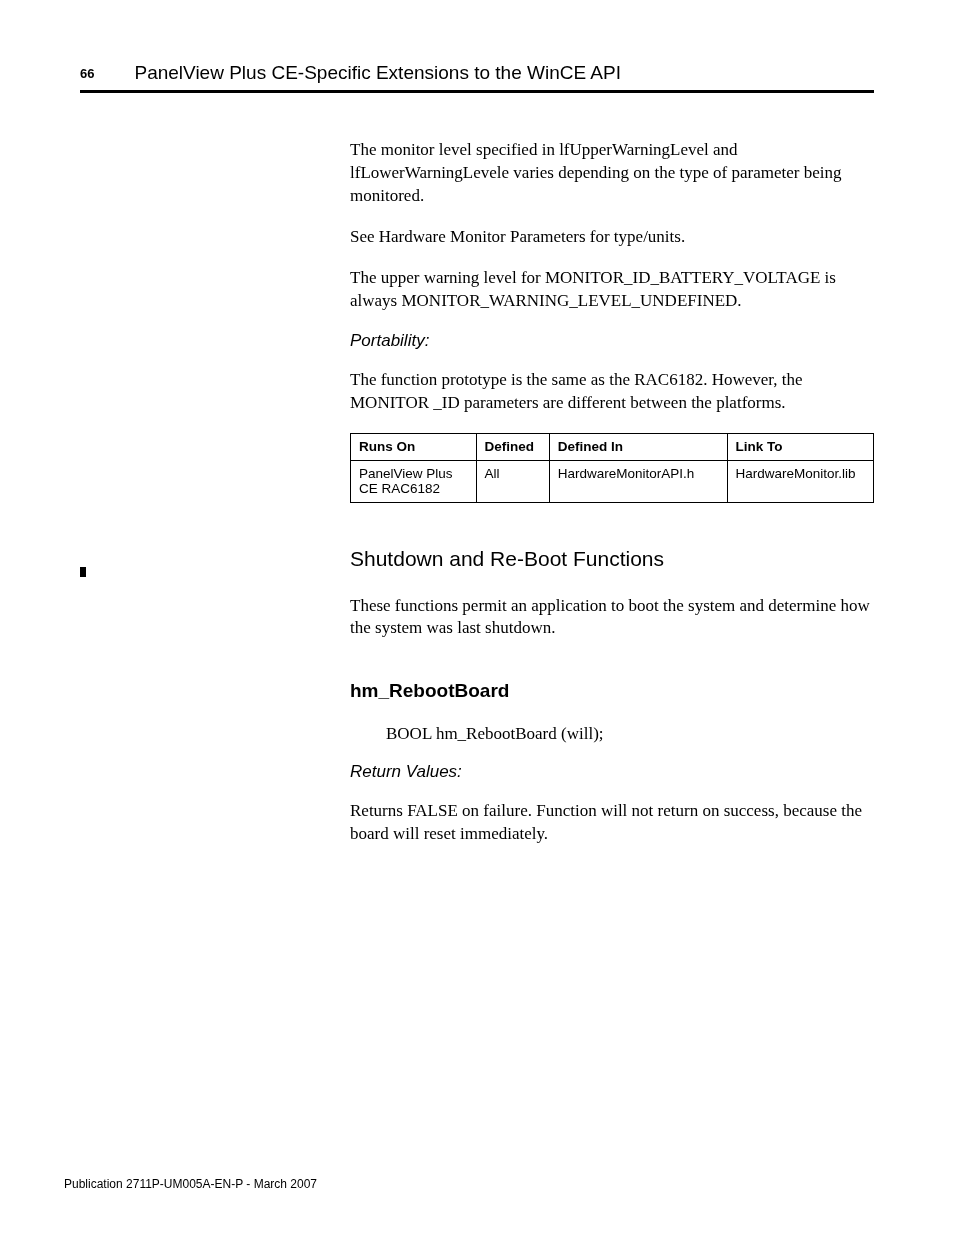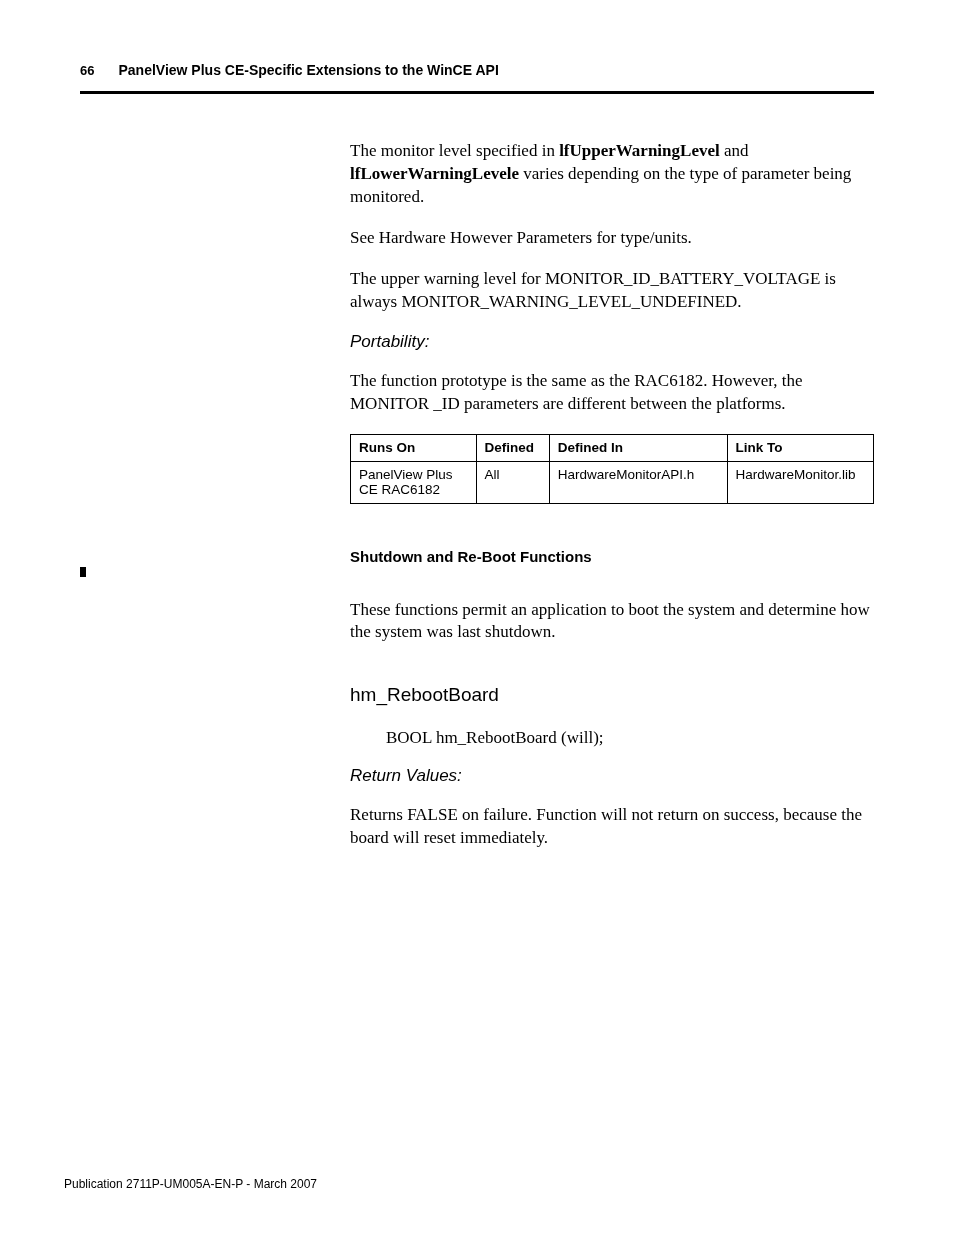"66" .header-row { gap: 24px -> 40px; margin-bottom: 13px -> 6px }
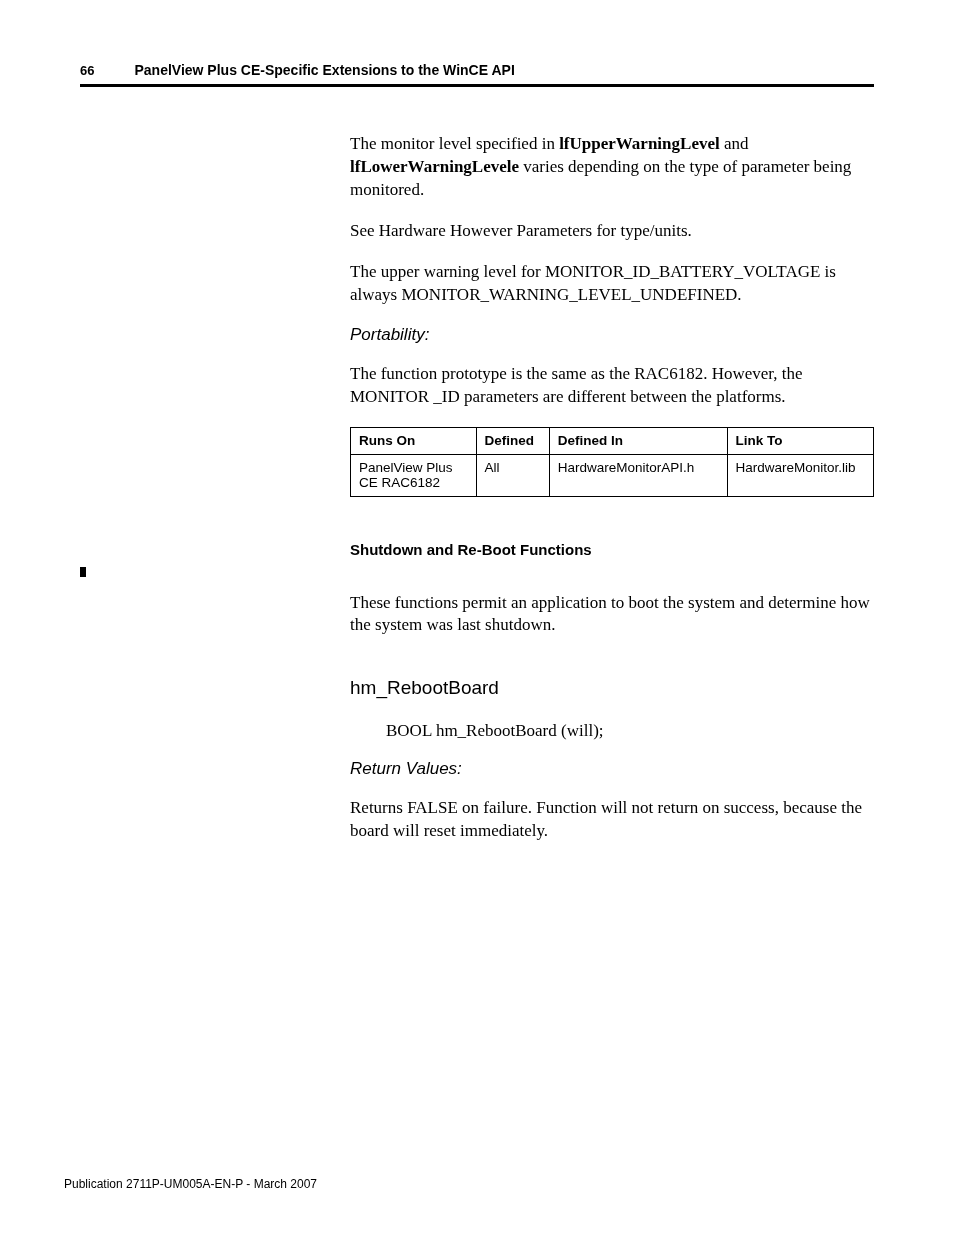"PanelView Plus CE-Specific Extensions to" .header-title { font-size: 14px -> 19px; font-weight: bold -> none }
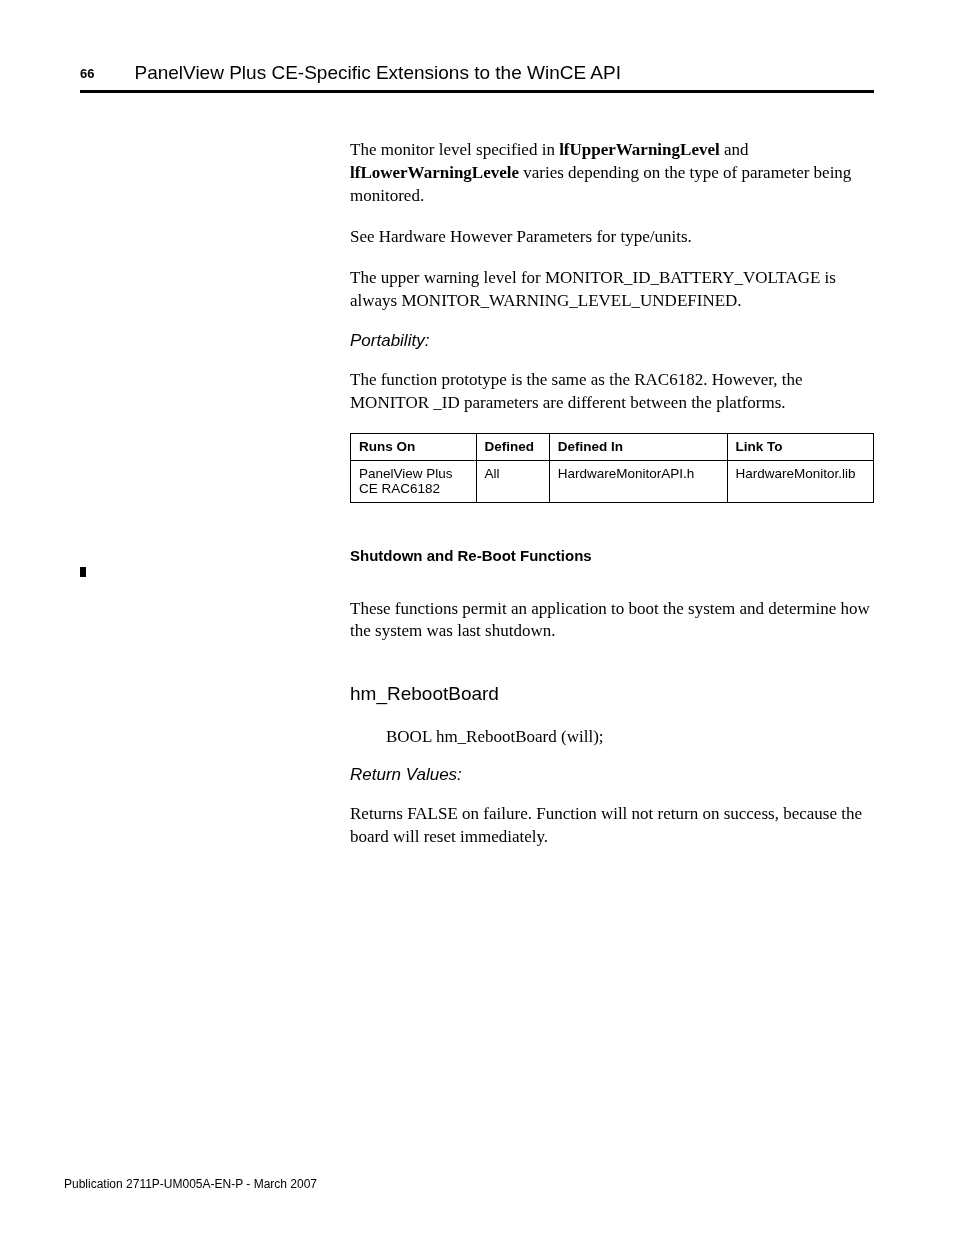"lfUpperWarningLevel" .para .bold { font-weight: bold -> normal }
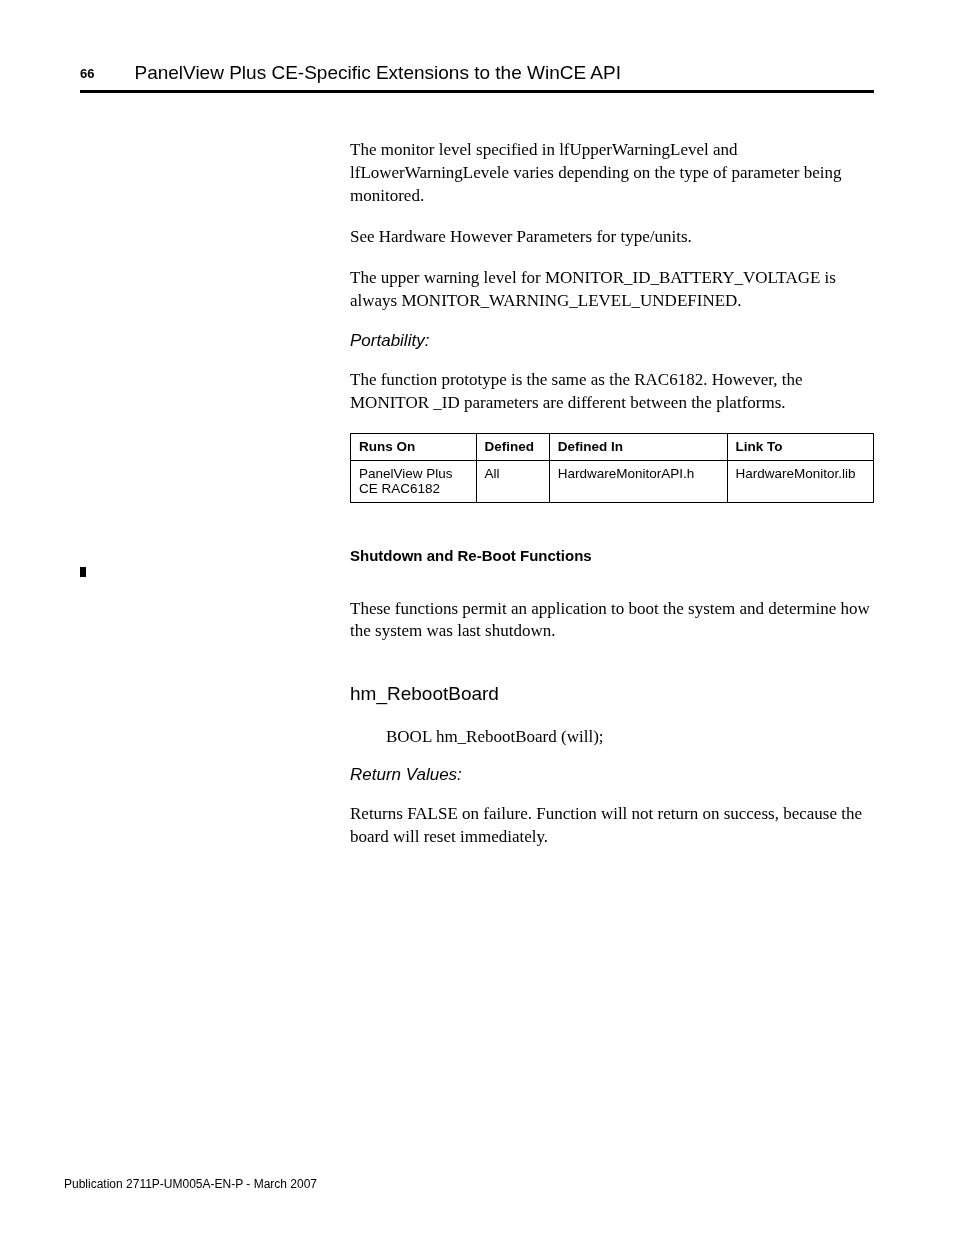"See Hardware However Parameters for" p.para { text: However -> Monitor }
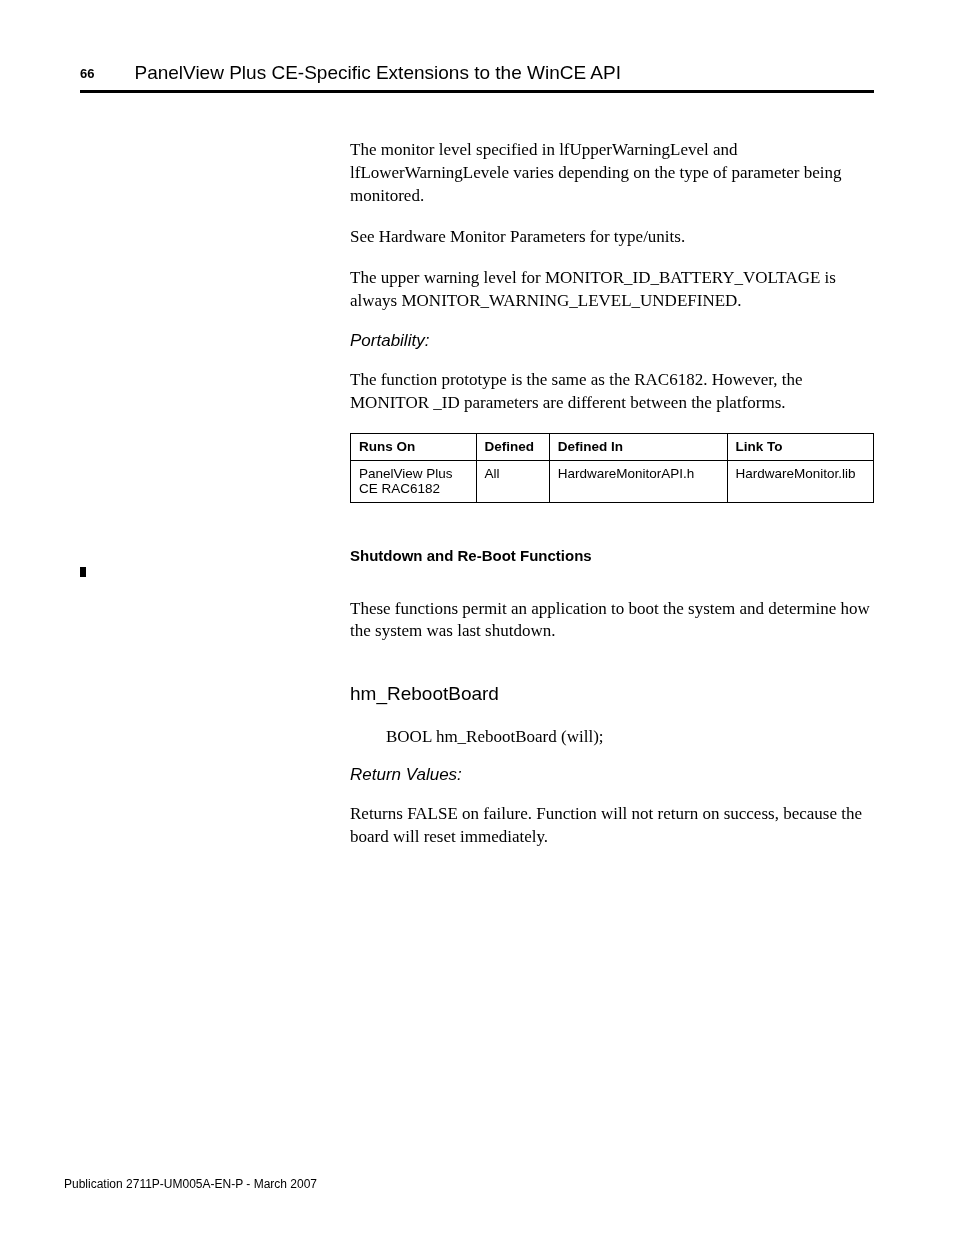"Shutdown and Re-Boot Functions" .section-heading { font-size: 15px -> 21px; font-weight: bold -> normal; margin-bottom: 34px -> 24px }
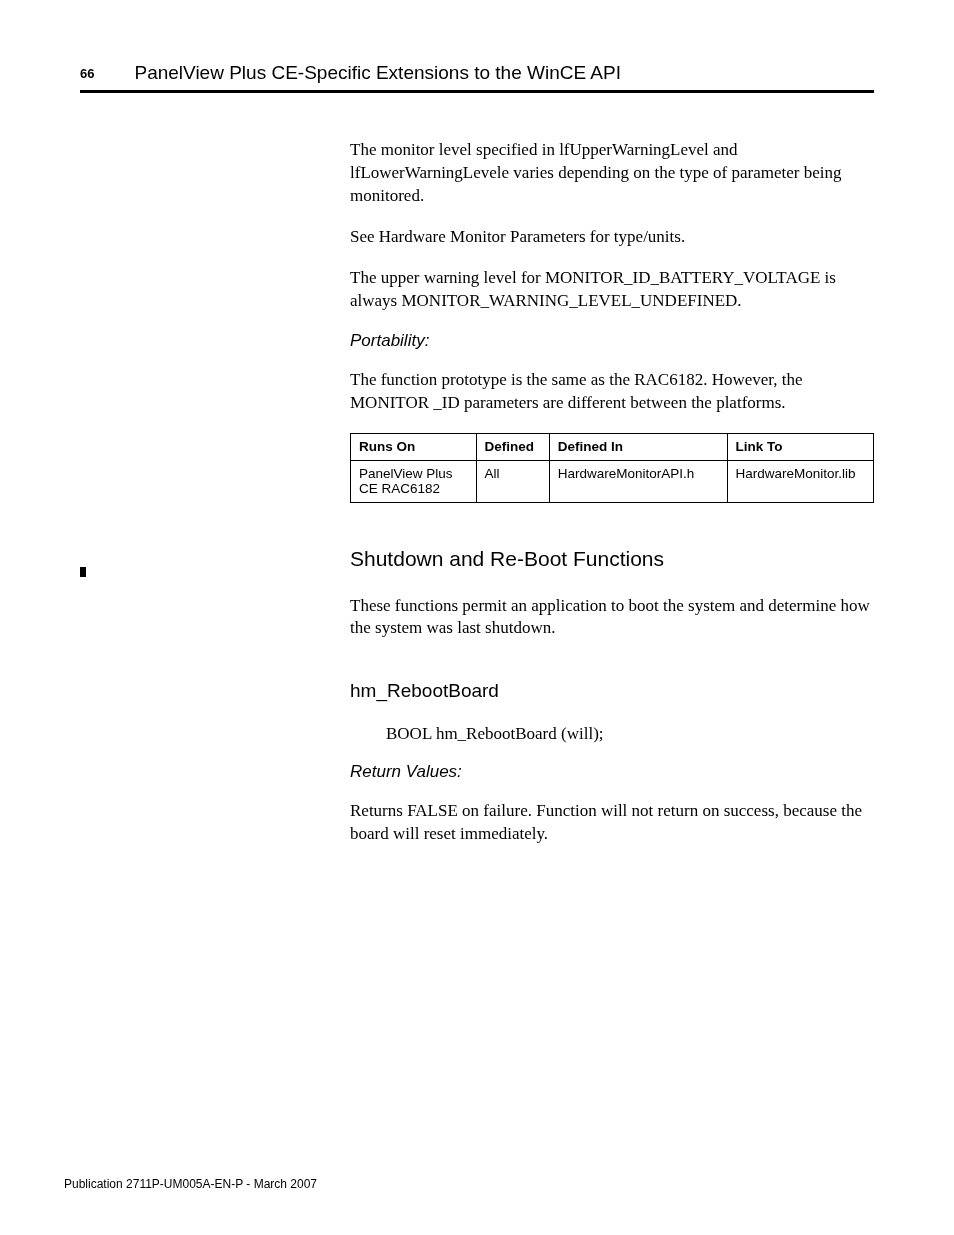"hm_RebootBoard" .subsection-heading { font-weight: normal -> bold }
